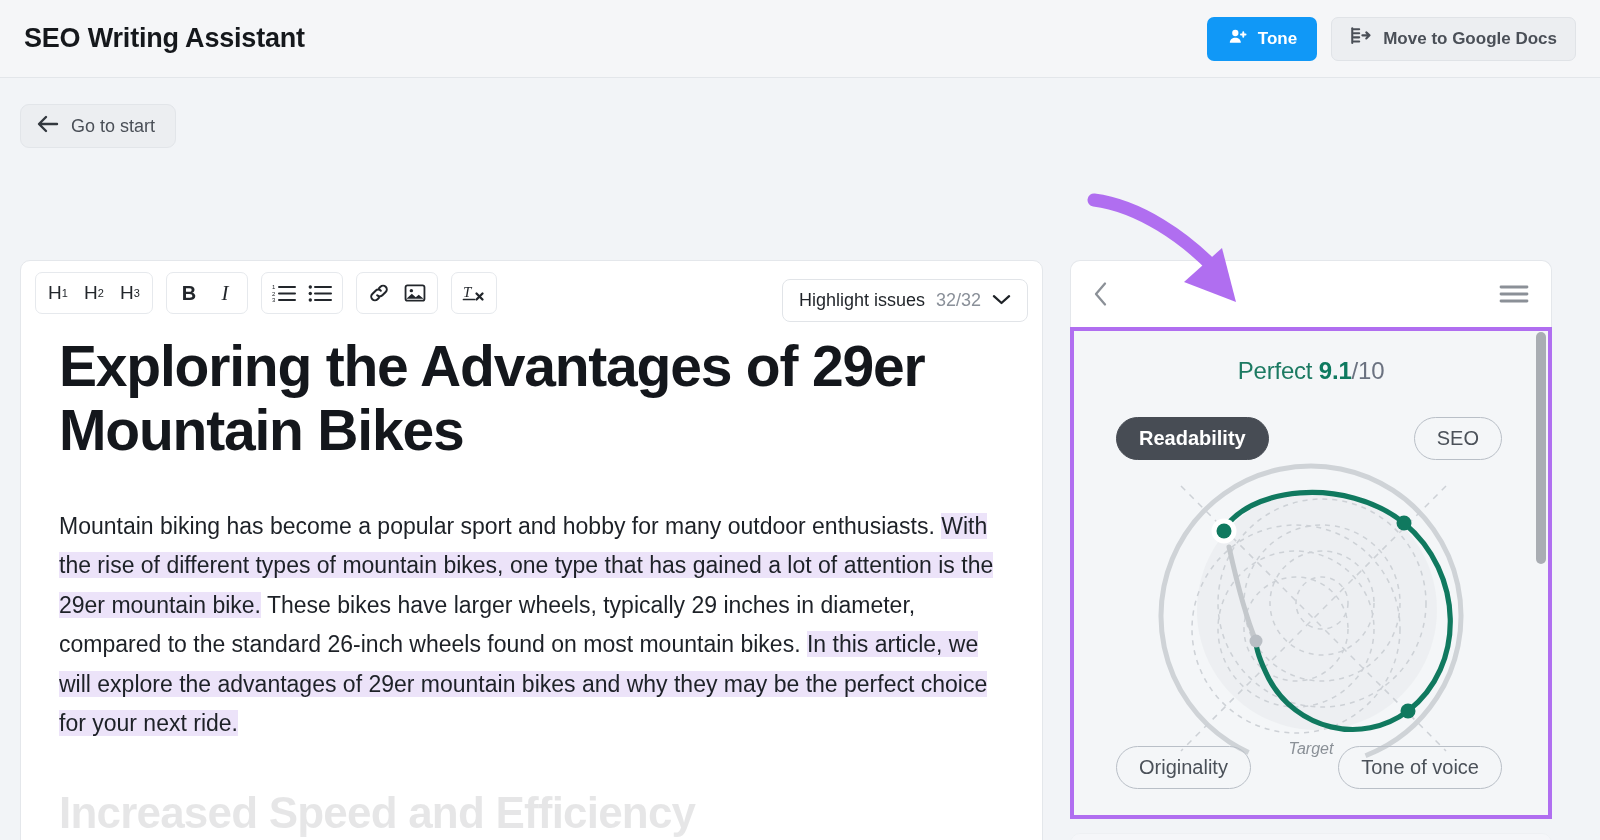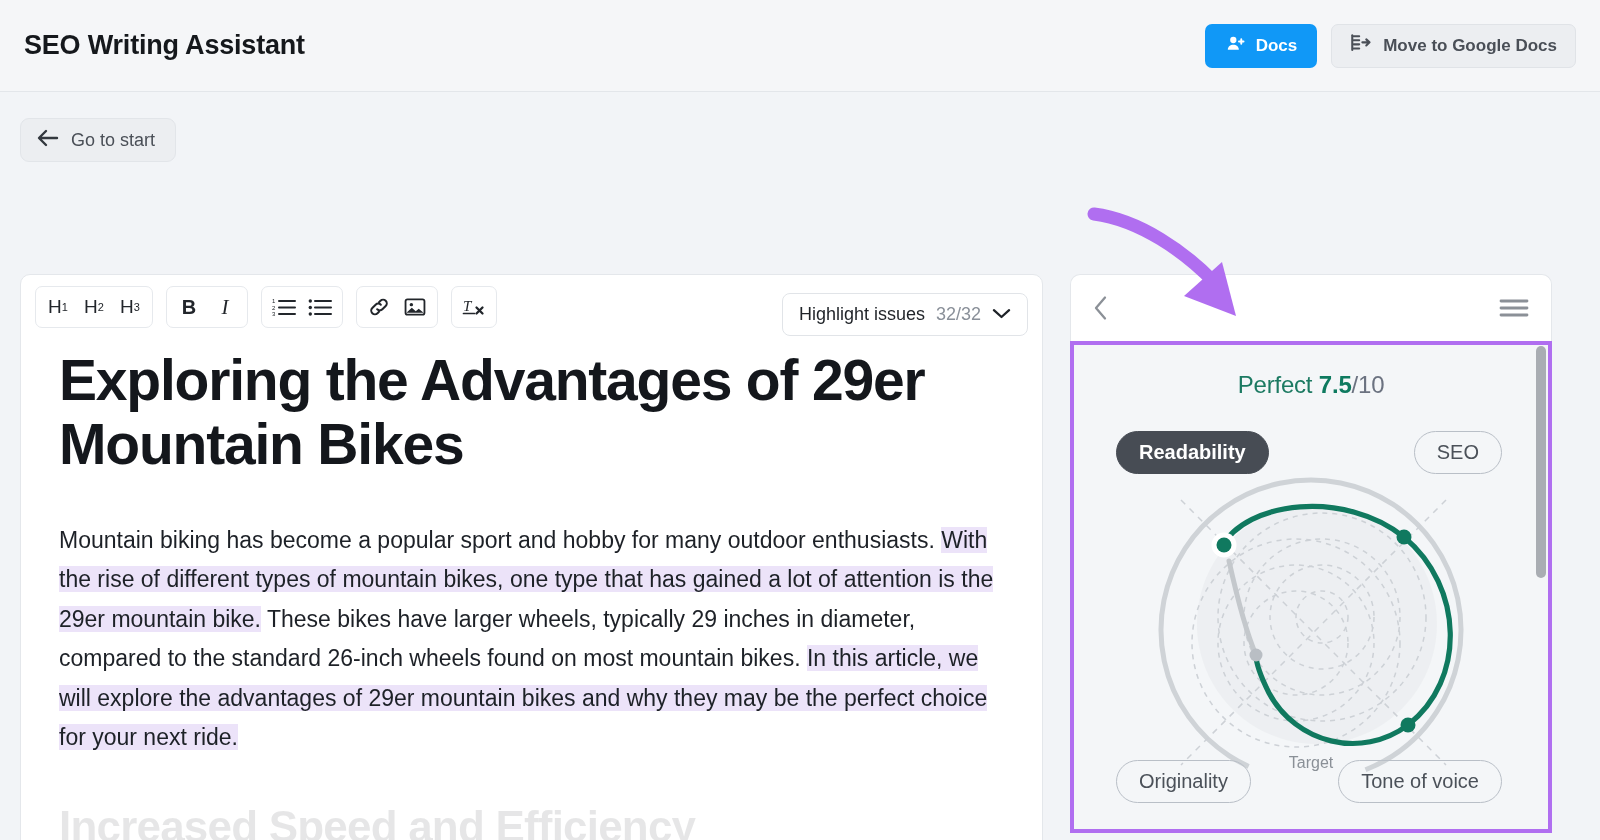"SEO Writing Assistant" .app-header { height: 92px -> 78px }
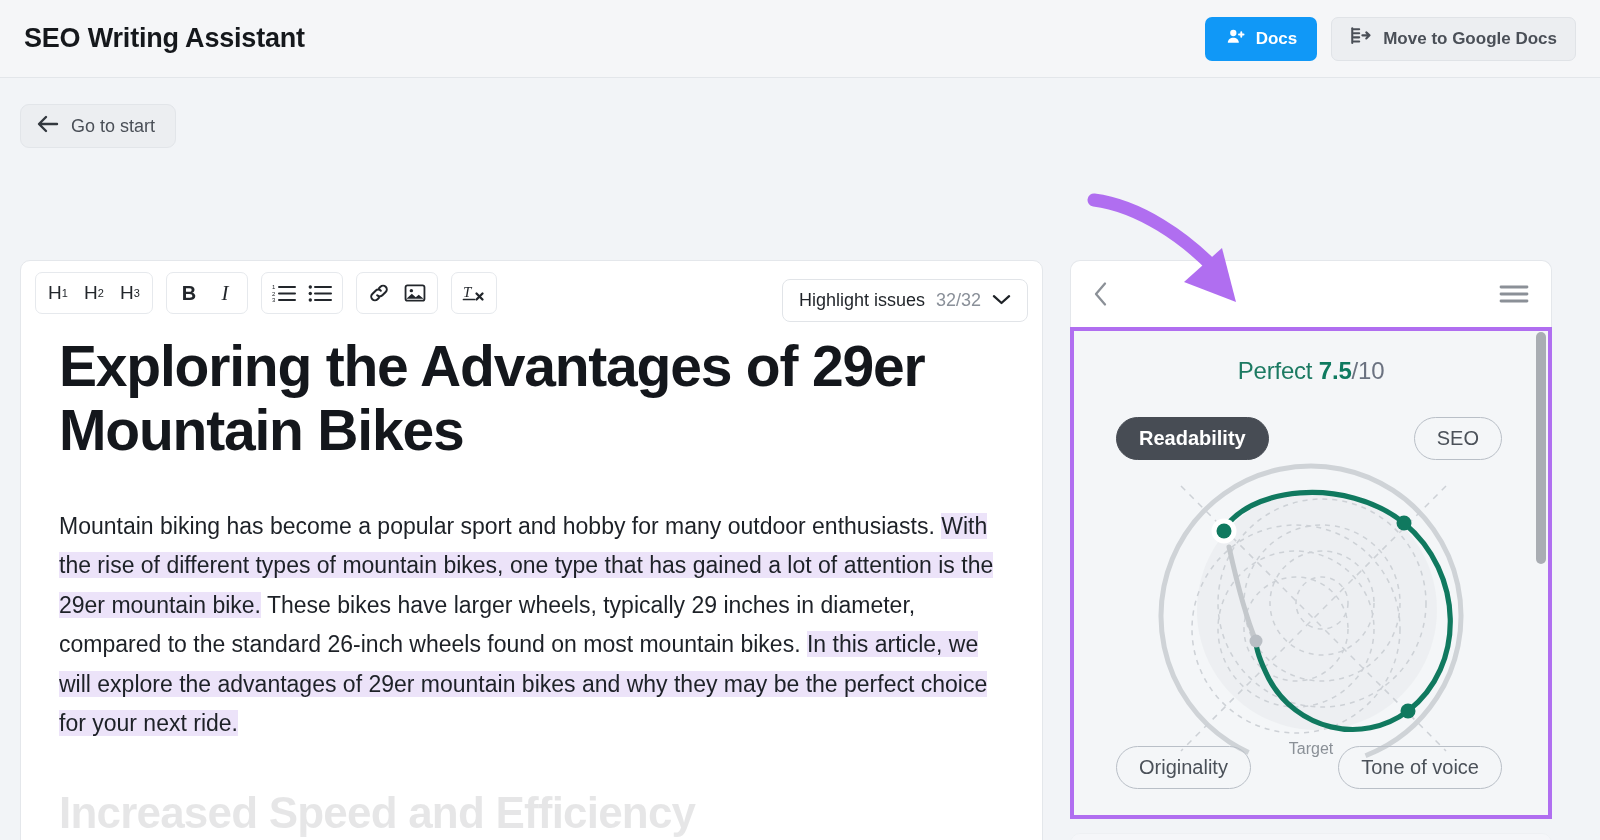"Docs" span { text: Docs -> Tone }
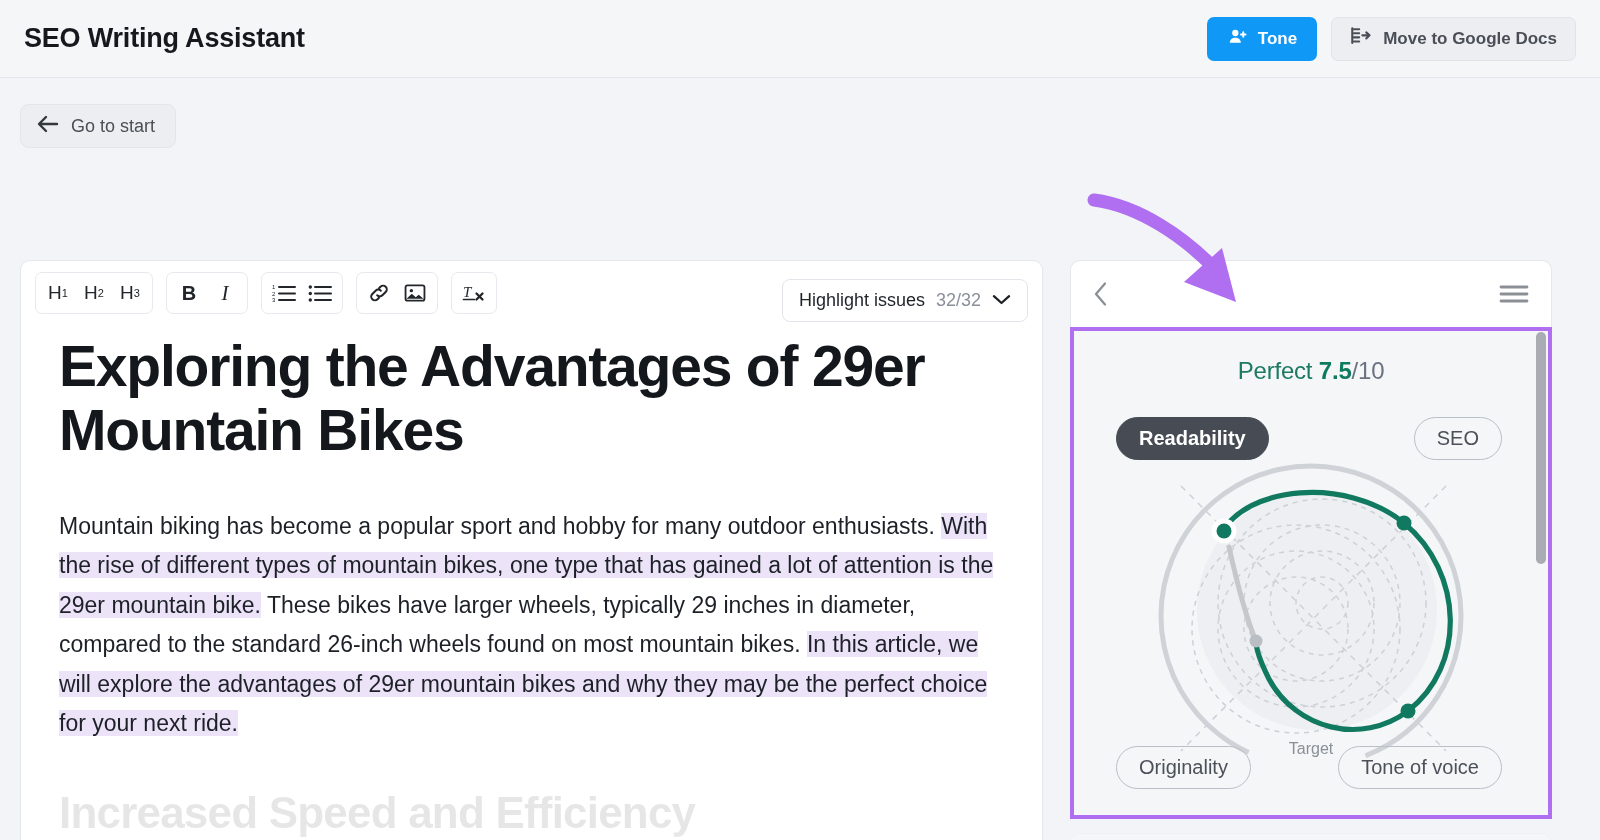"7.5" span.num { text: 7.5 -> 9.1 }
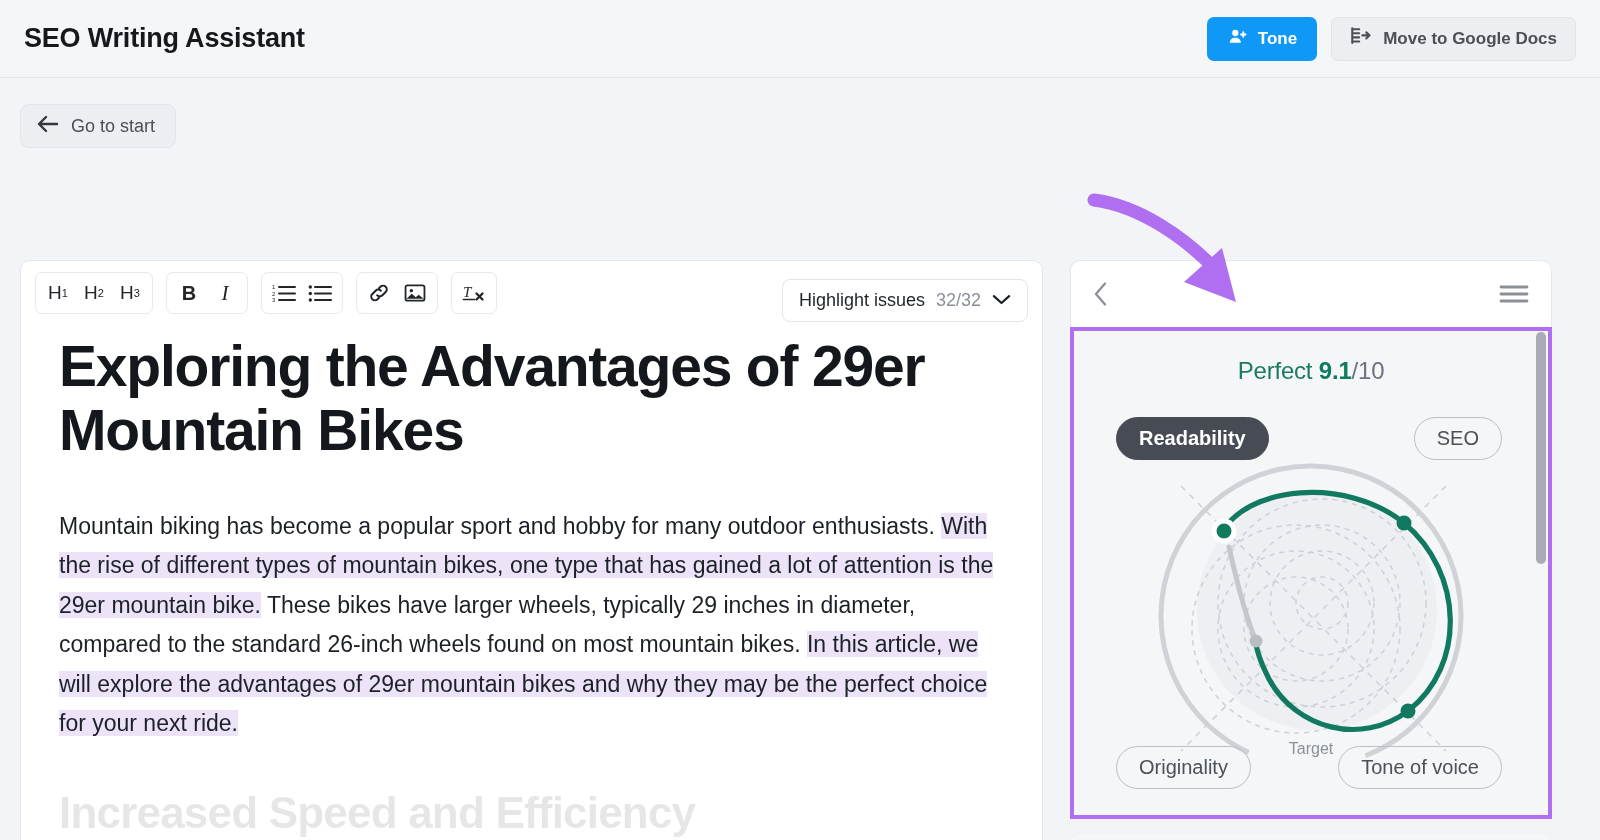"Target" .radar-wrap { font-style: none -> italic }
